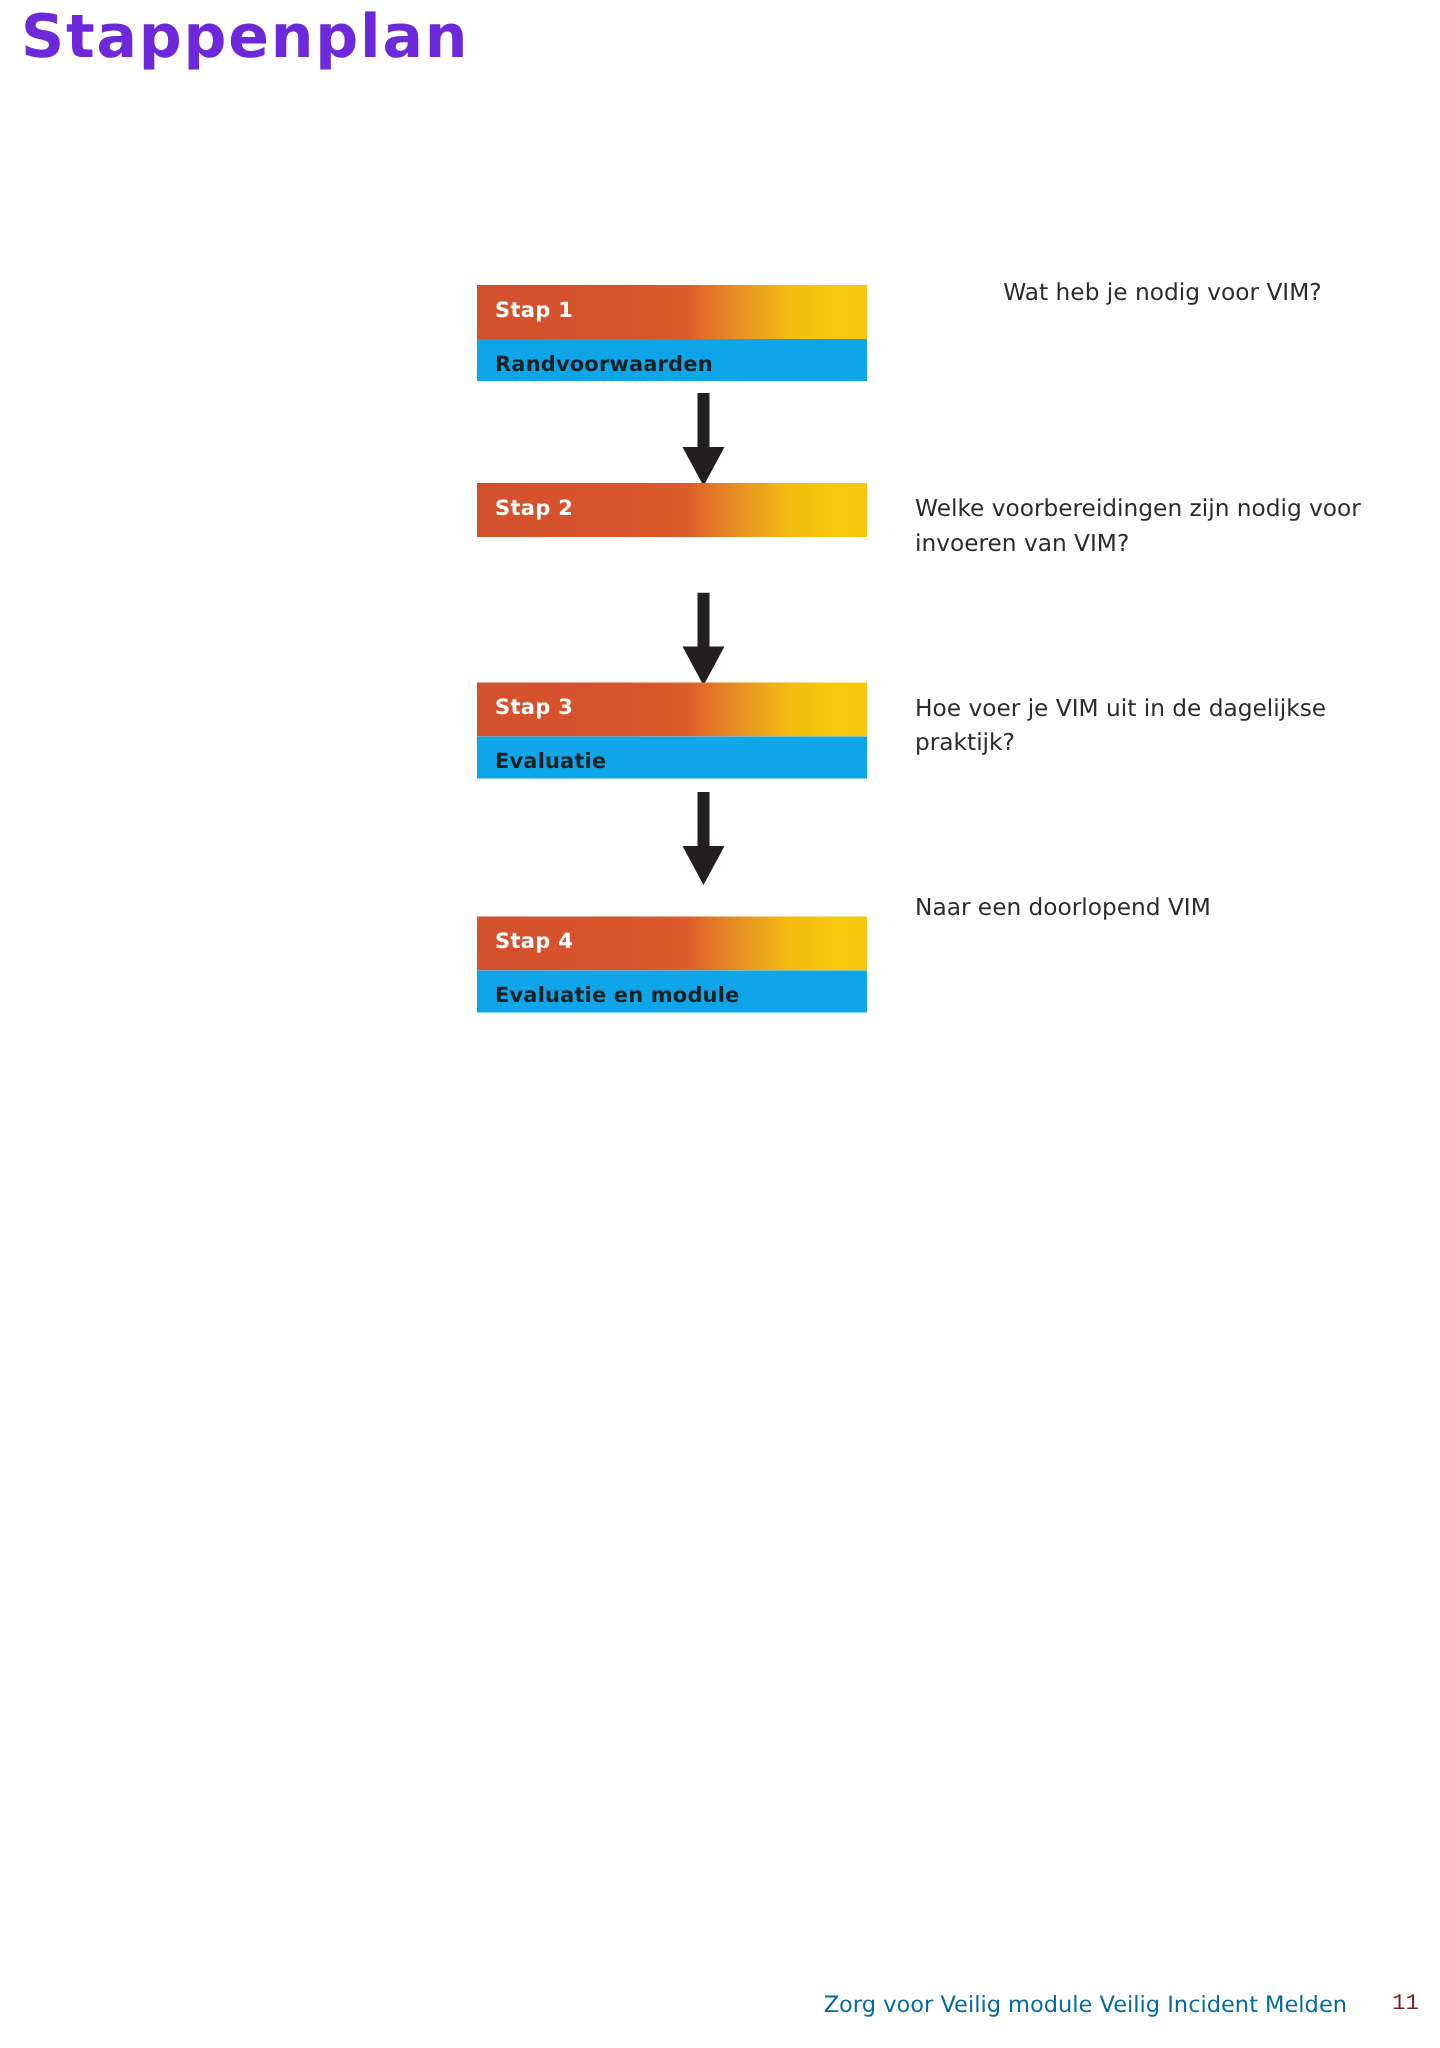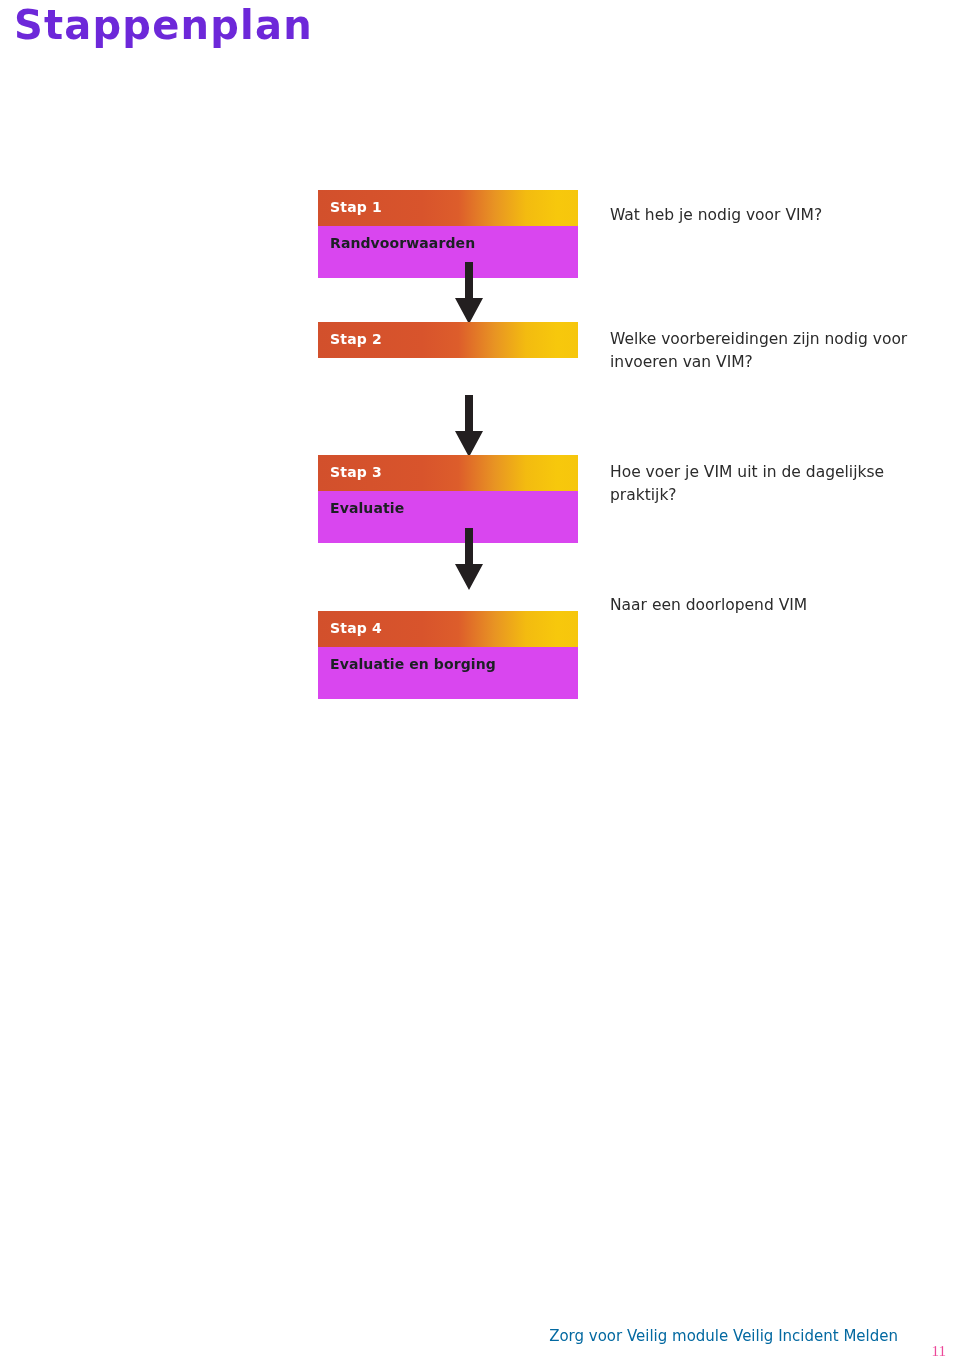"Wat heb je nodig voor" div.step-desc { text-align: none -> center; top: 204px -> 184px }
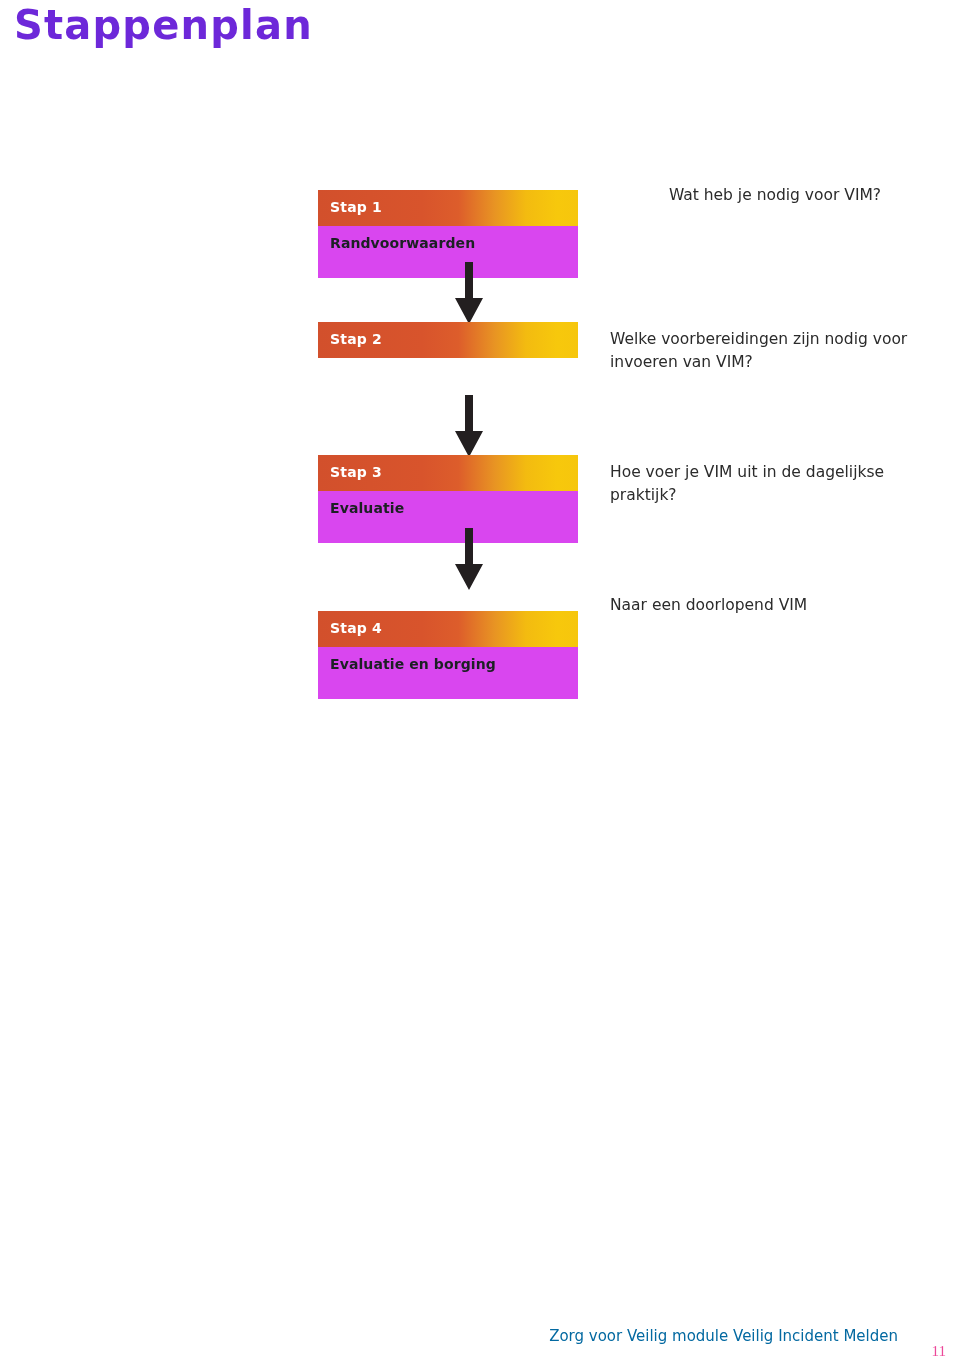"Randvoorwaarden" .step-bar-bottom { background: #d946ef -> #0ea5e9; height: 52px -> 28px }
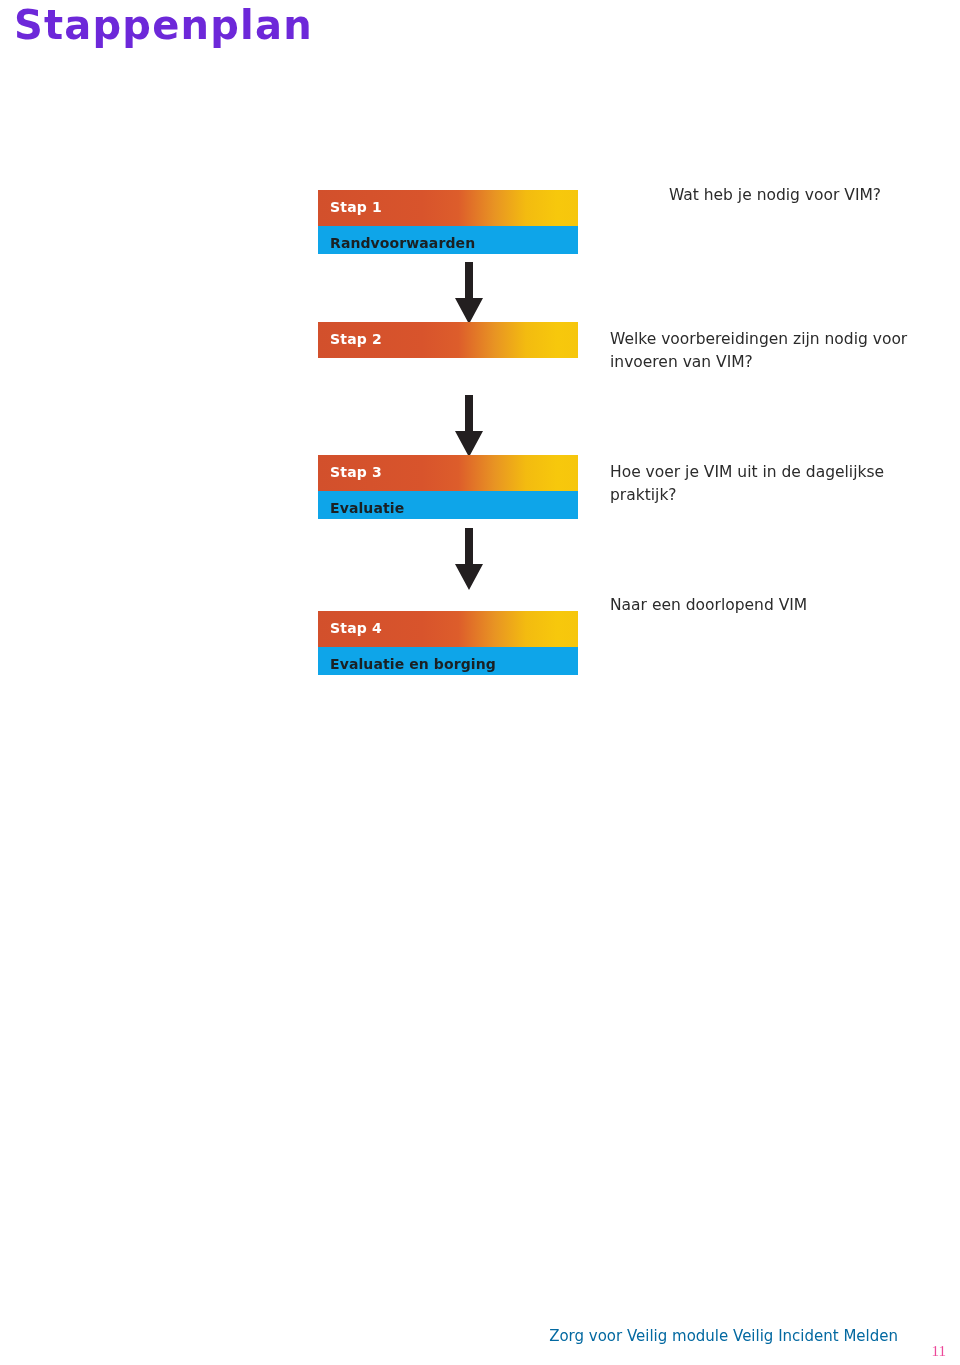"Evaluatie en borging" span.step-title { text: borging -> module }
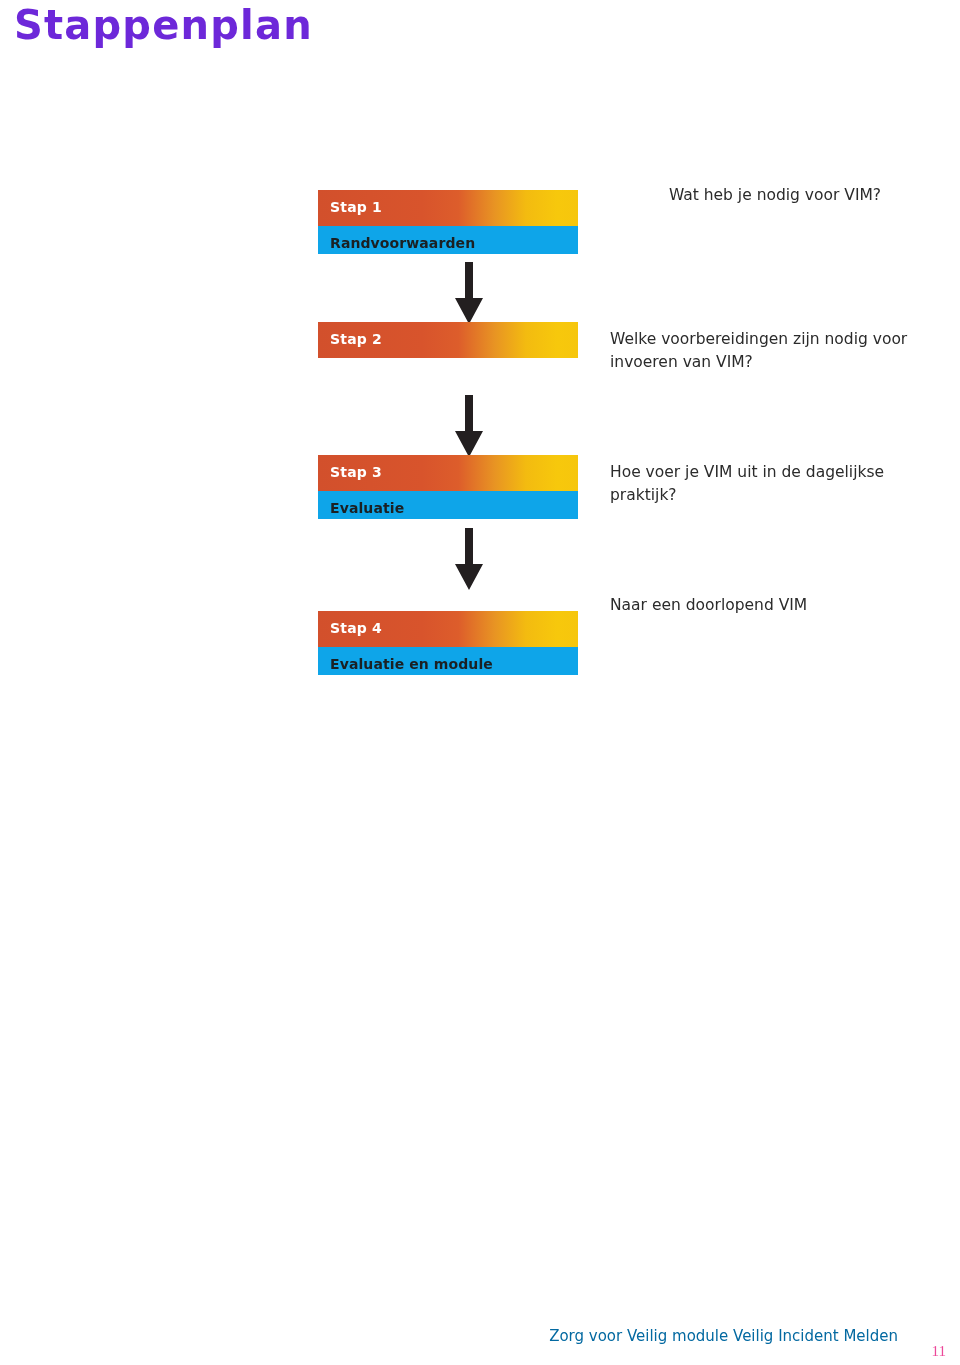"11" .footer-page { color: #ec4899 -> #7f1d1d; font-family: Liberation Serif, serif -> Liberation Mono, monospace; top: 16px -> 0 }
